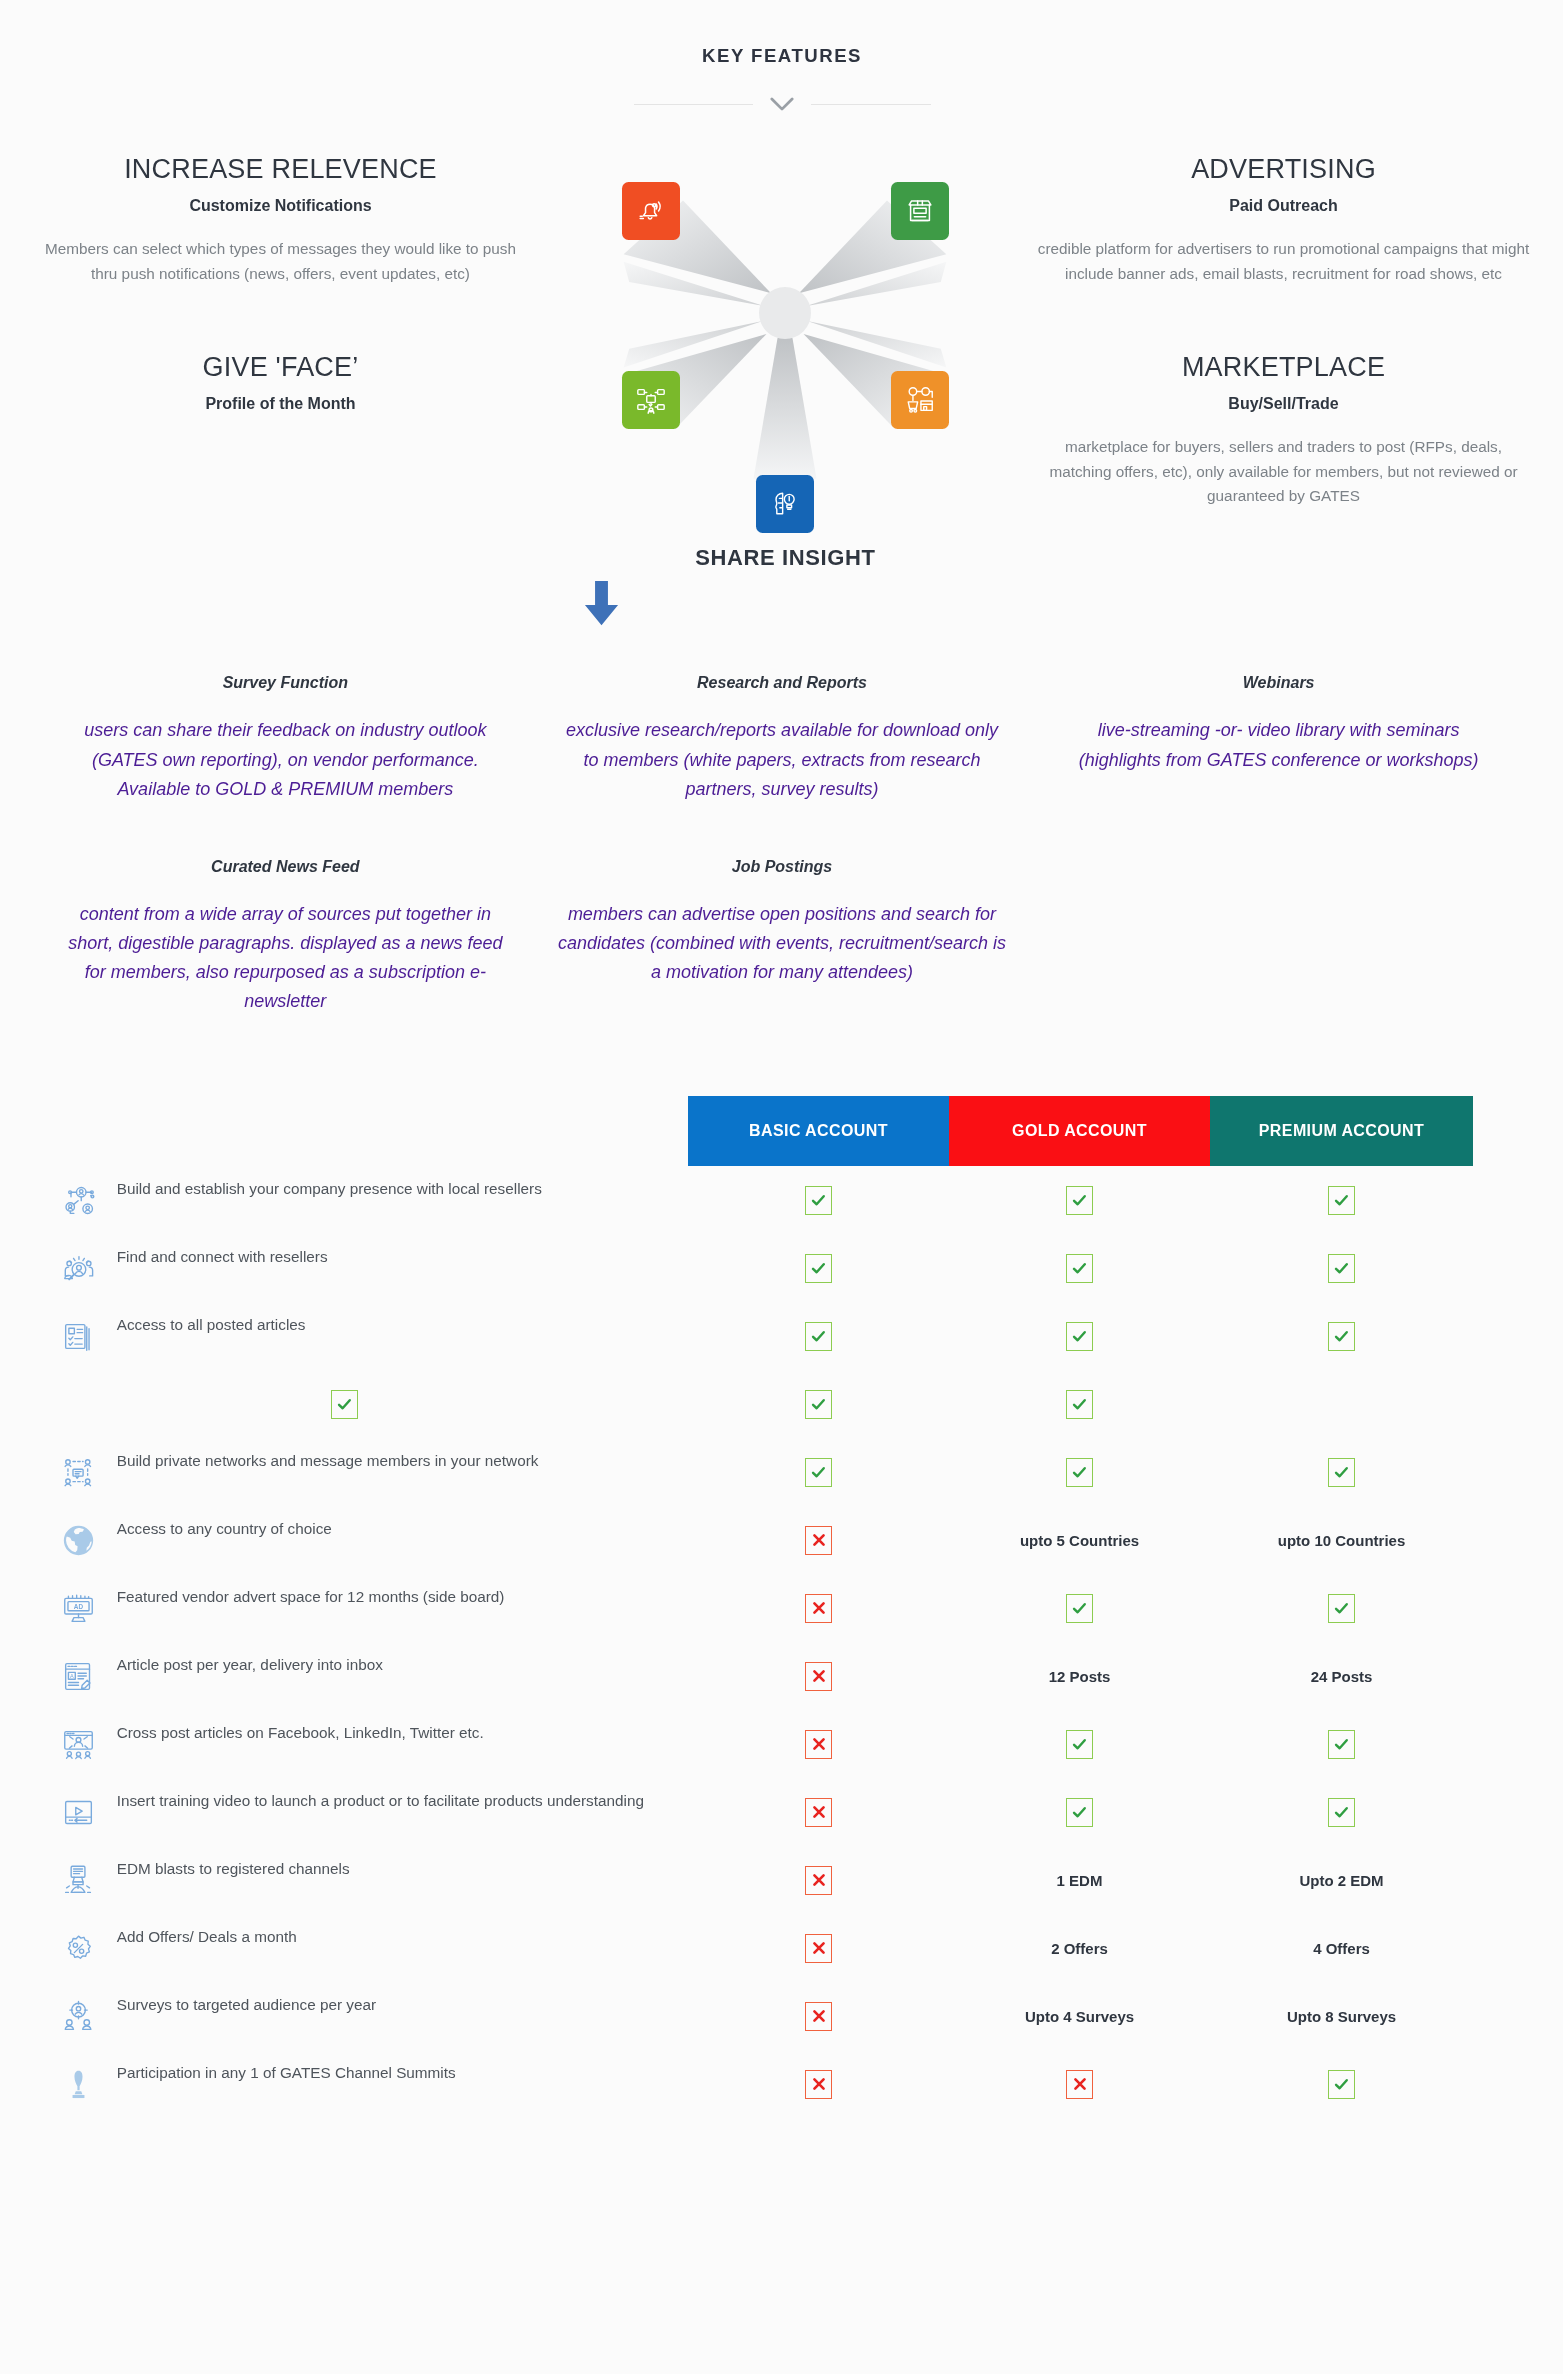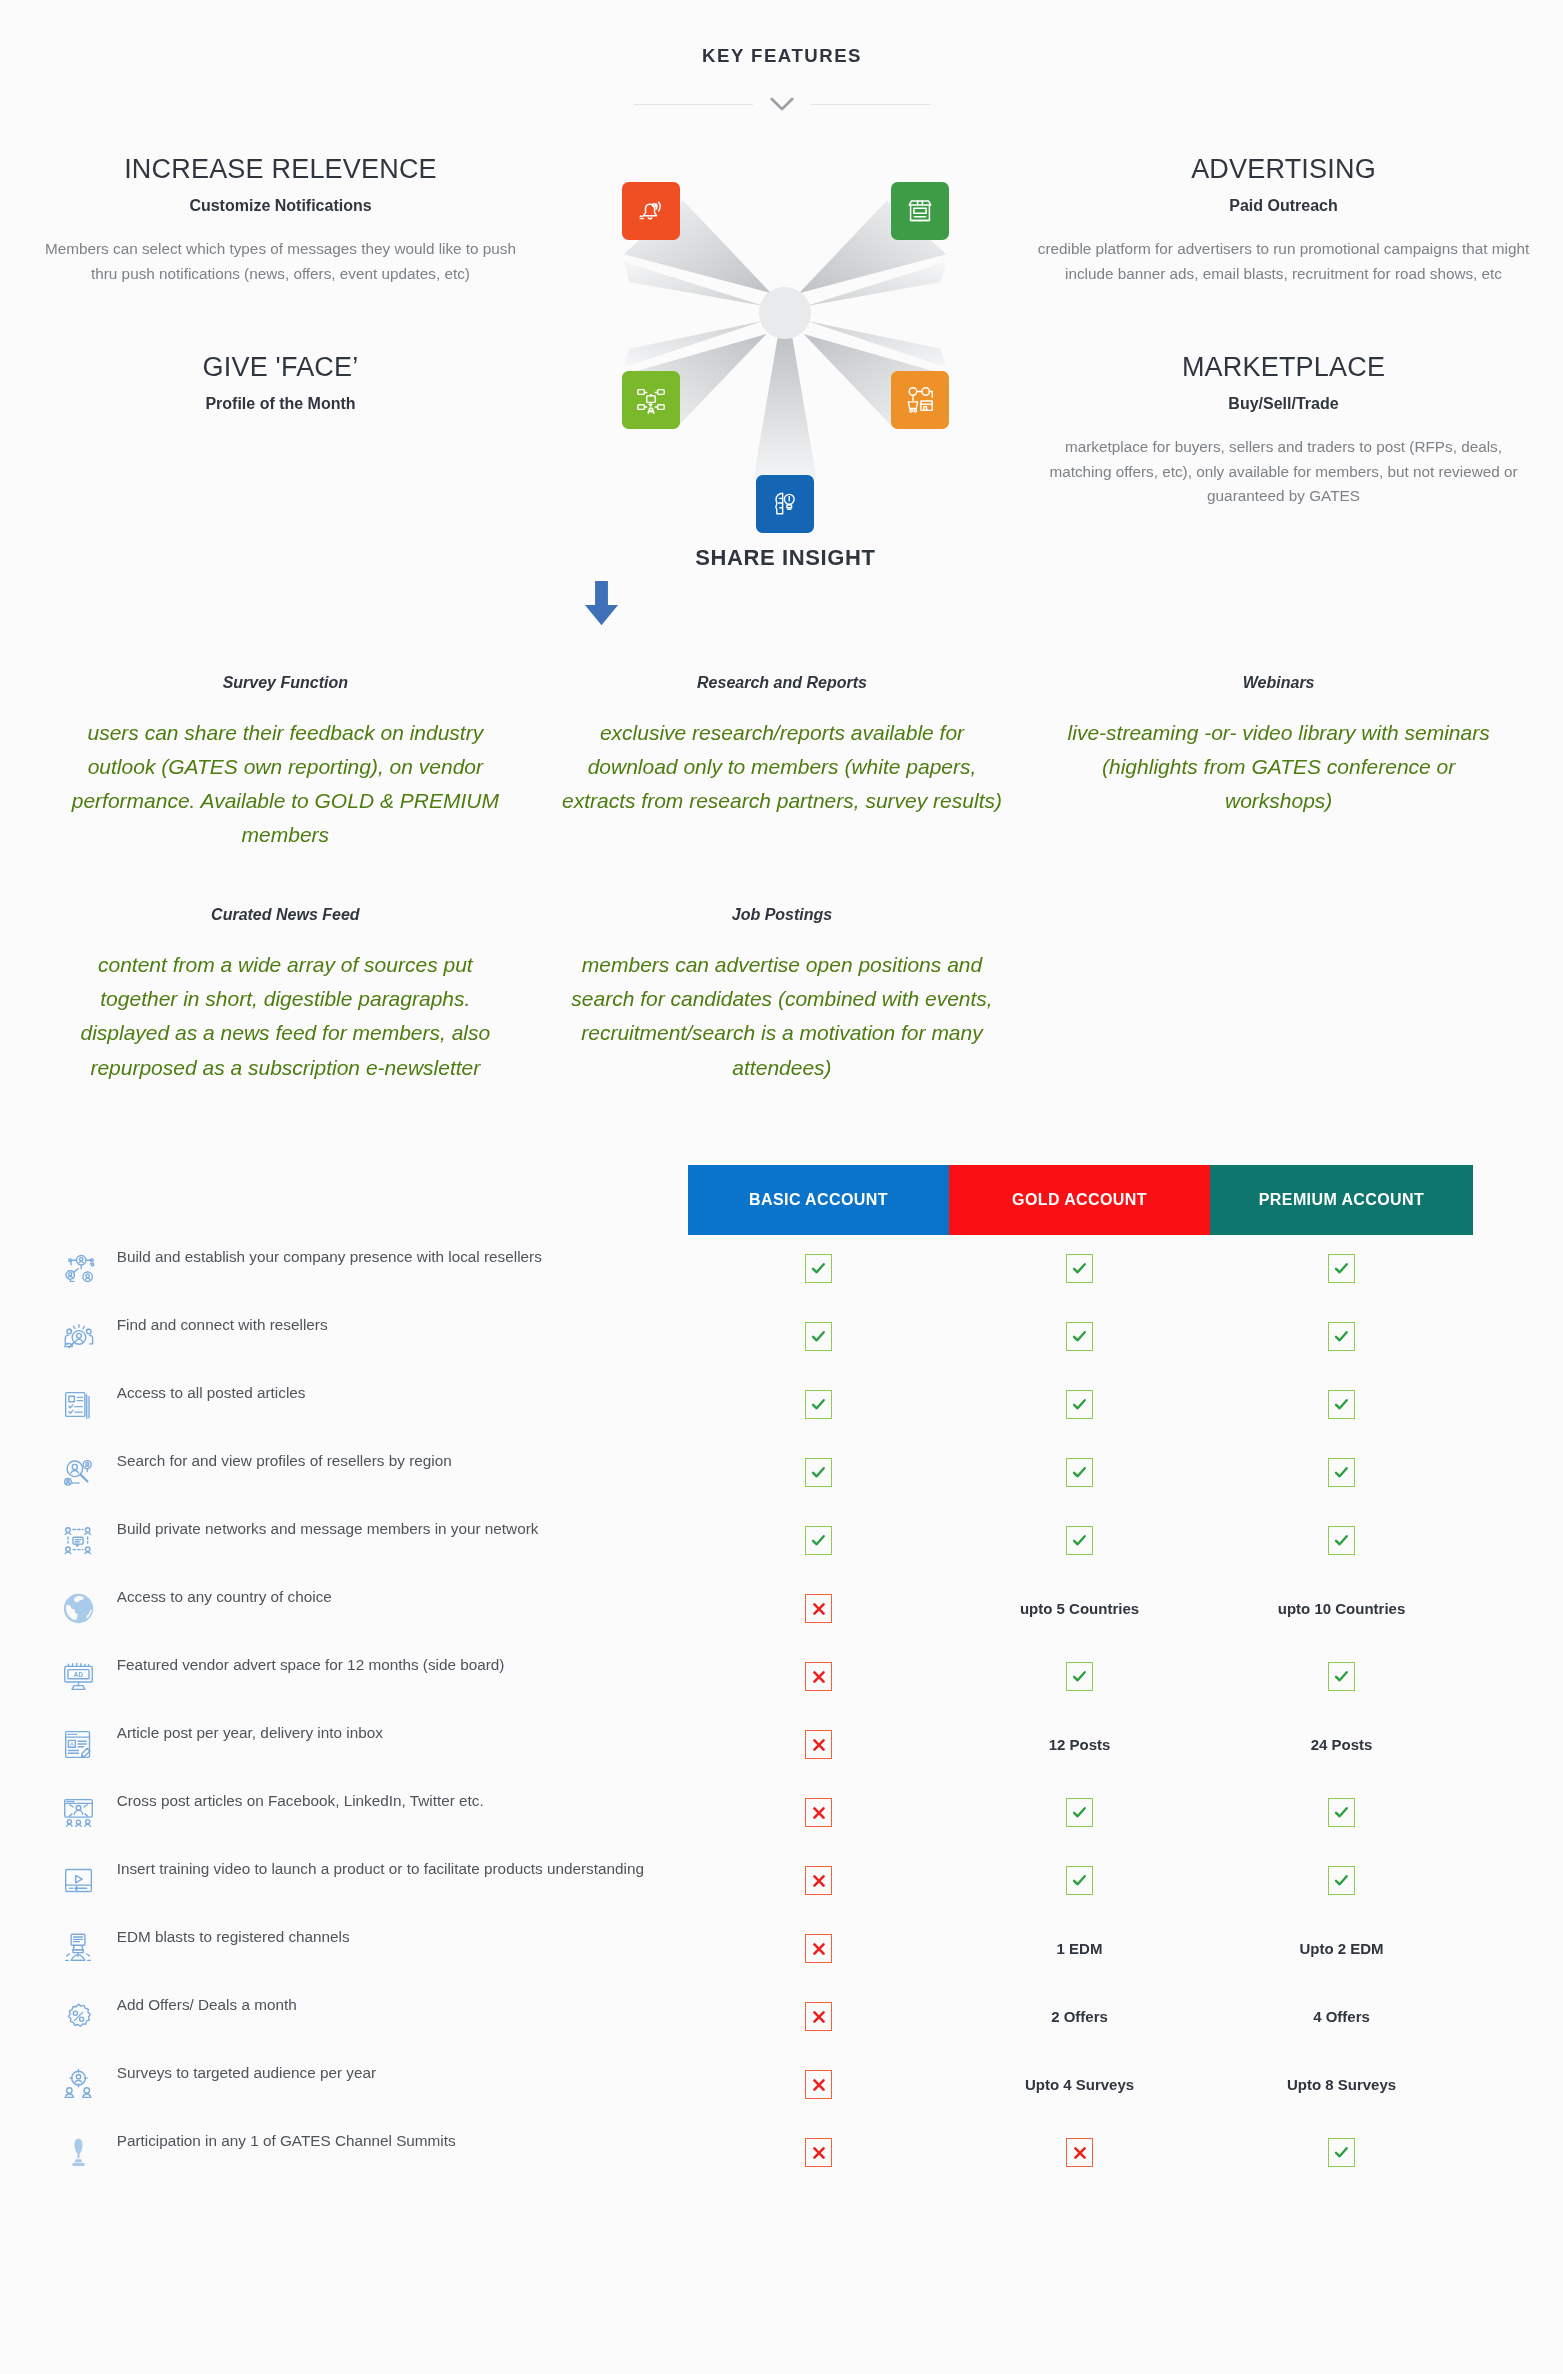"users can share their feedback" .tri-body { color: #4d7c0f -> #4c1d95; font-size: 21px -> 18px }
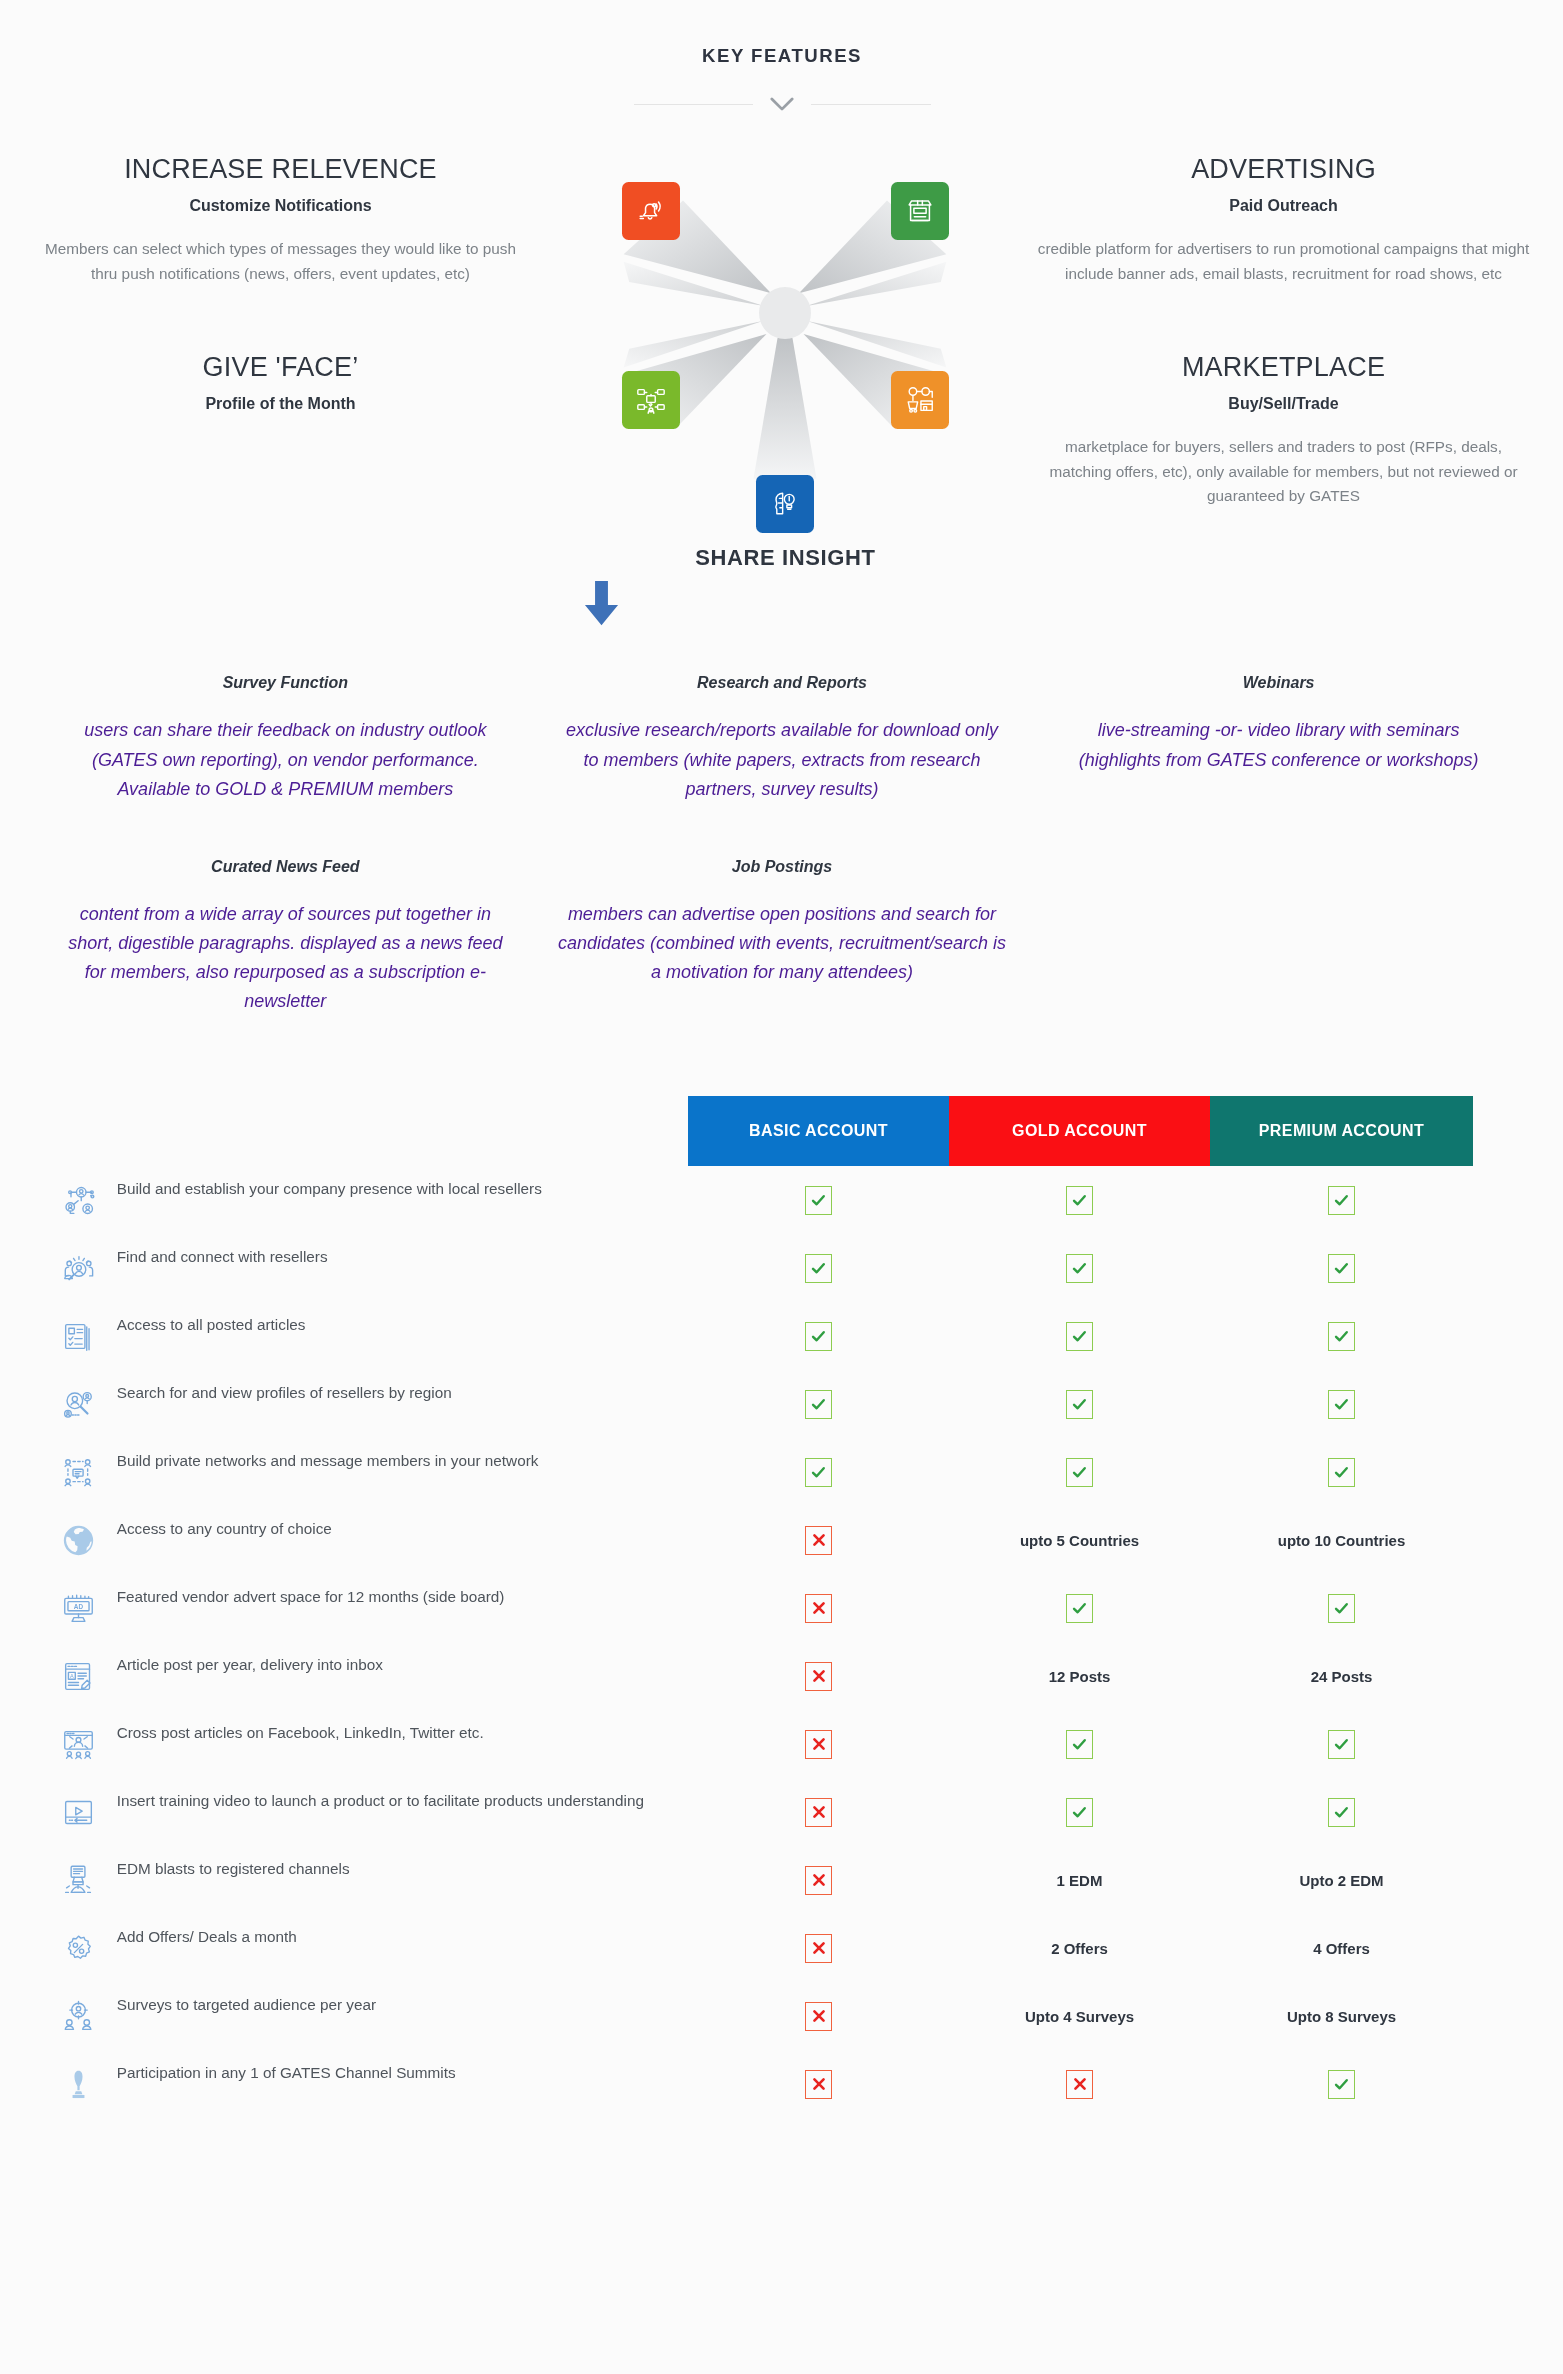"Search for and view profiles" div.feat-cell { html: <div> <span> <svg> <use></use> </svg> </span> <span>Search for and view profiles of resellers by region</span> </div> -> none }
